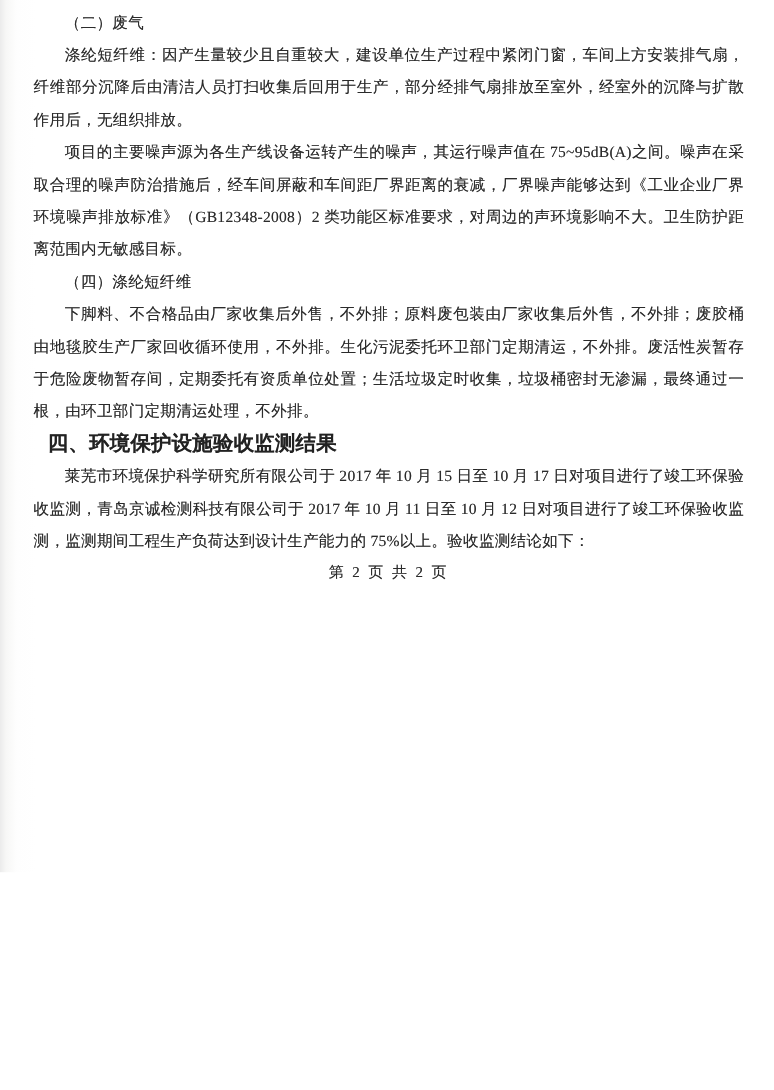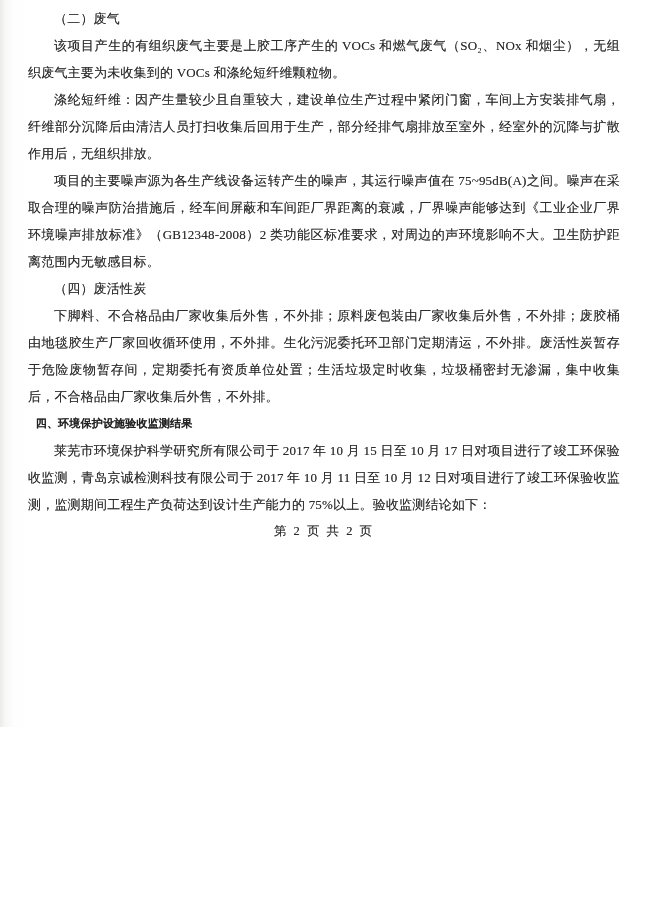"该项目产生的有组织废气主要是上胶工序产生的 VOCs 和燃气废气（SO₂、NOx" p.block { html: <p>该项目产生的有组织废气主要是上胶工序产生的 VOCs 和燃气废气（SO₂、NOx 和烟尘），无组织废气主要为未收集到的 VOCs 和涤纶短纤维颗粒物。</p> -> none }
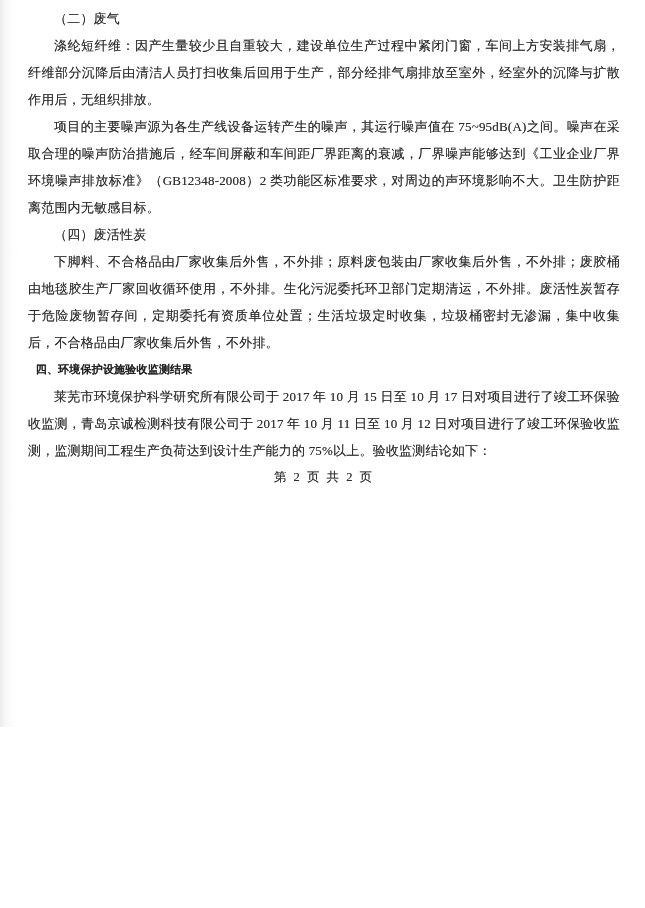"（四）废活性炭" p.block { text: 废活性炭 -> 涤纶短纤维 }
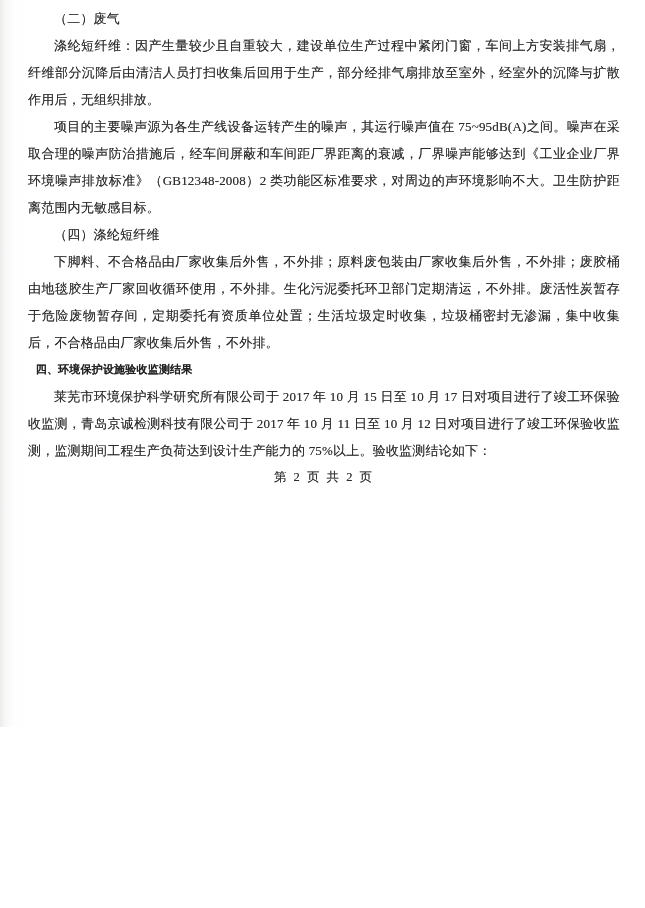"下脚料、不合格品由厂家收集后外售，不外排；原料废包装由厂家收集后外售，不外排；废" p.block { text: 集中收集后，不合格品由厂家收集后外售 -> 最终通过一根，由环卫部门定期清运处理 }
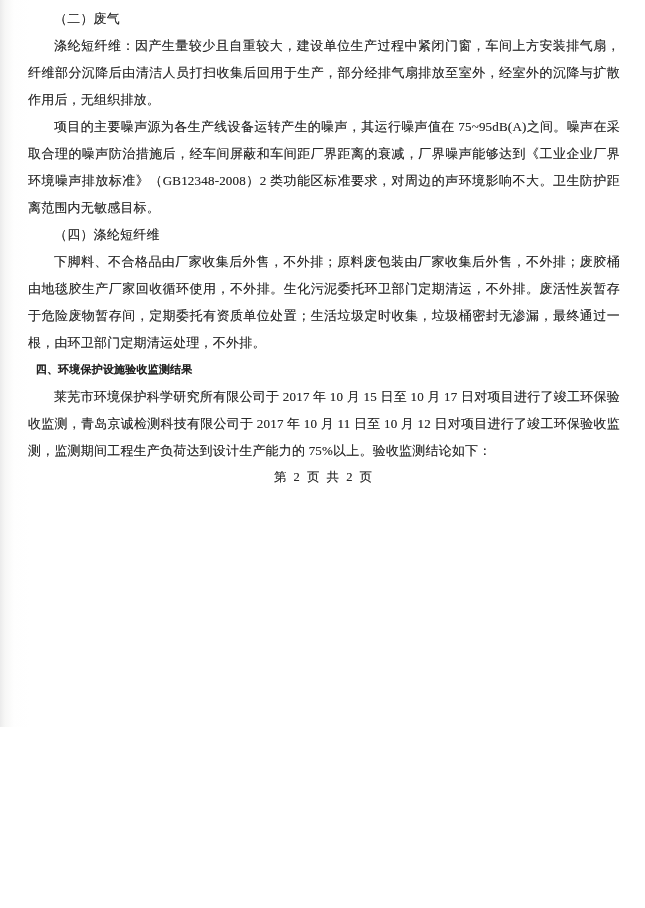"四、环境保护设施验收监测结果" .section-heading { font-size: 11px -> 17px }
